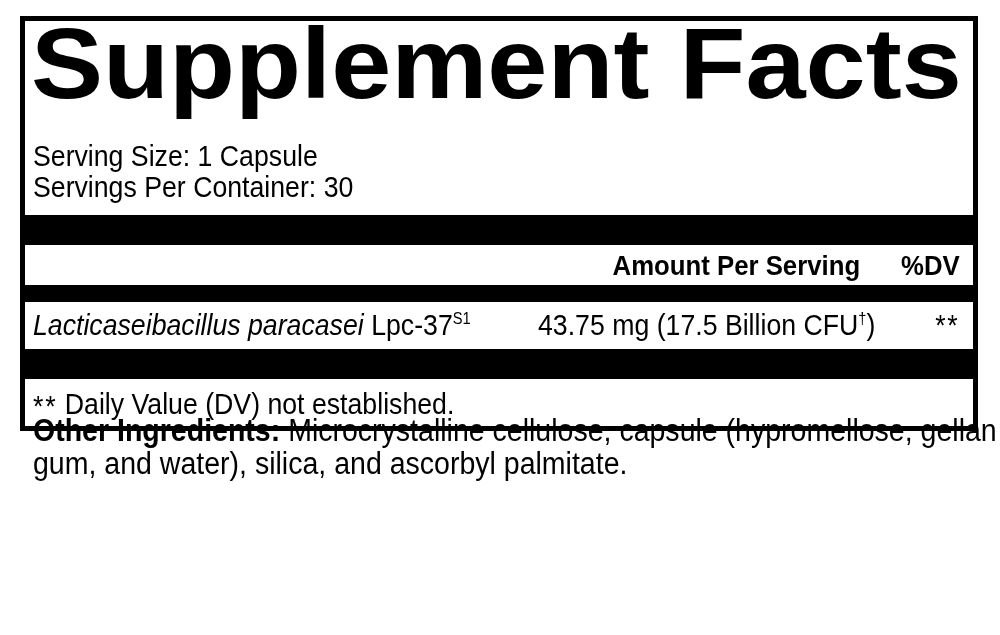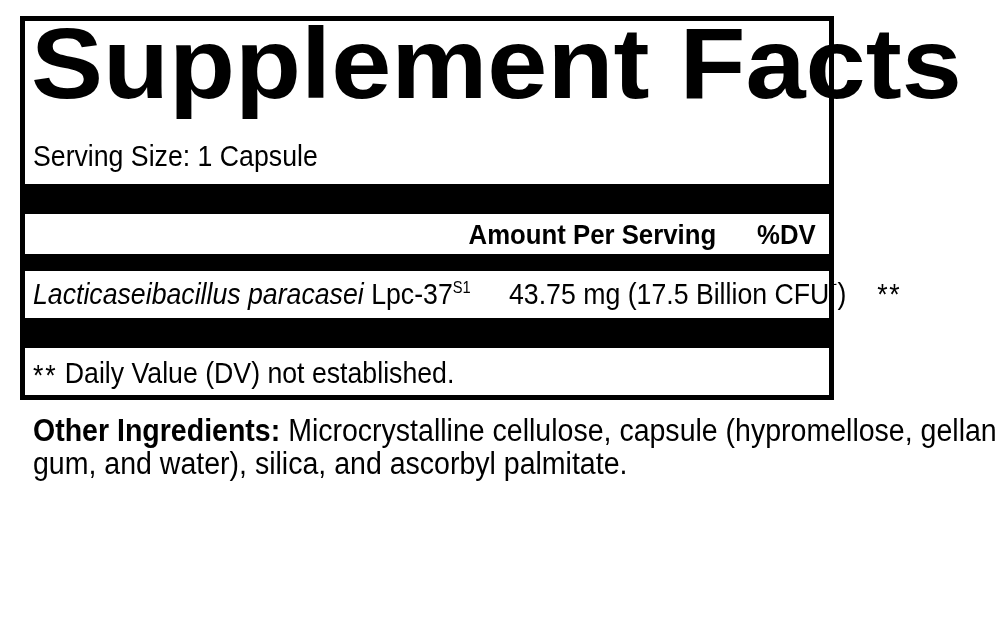"Supplement Facts" .label-box { width: 814px -> 958px }
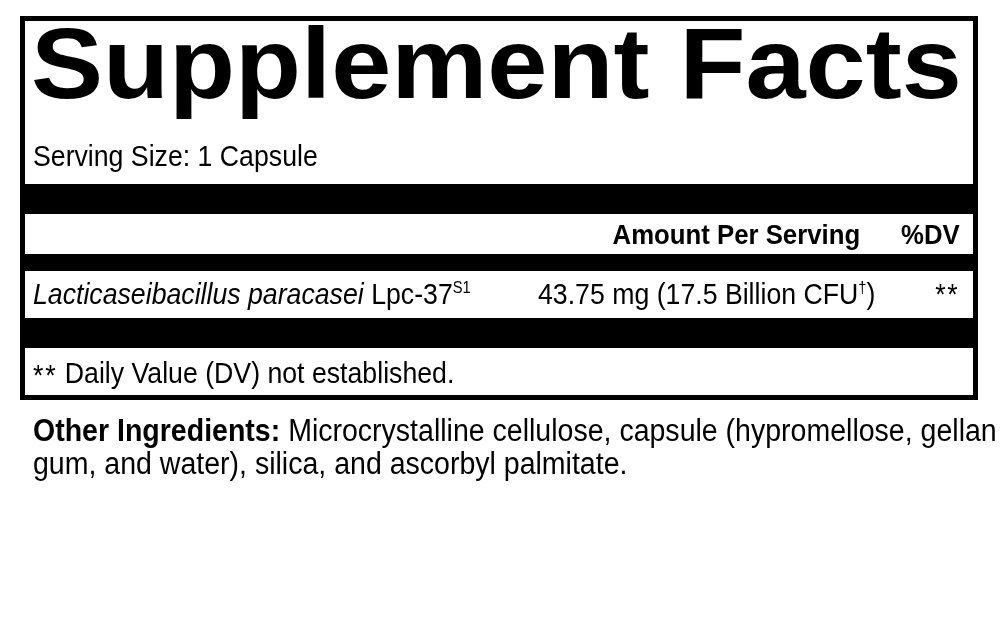"Servings Per Container: 30" div { html: none -> <div><span>Servings Per Container: 30</span></div> }
